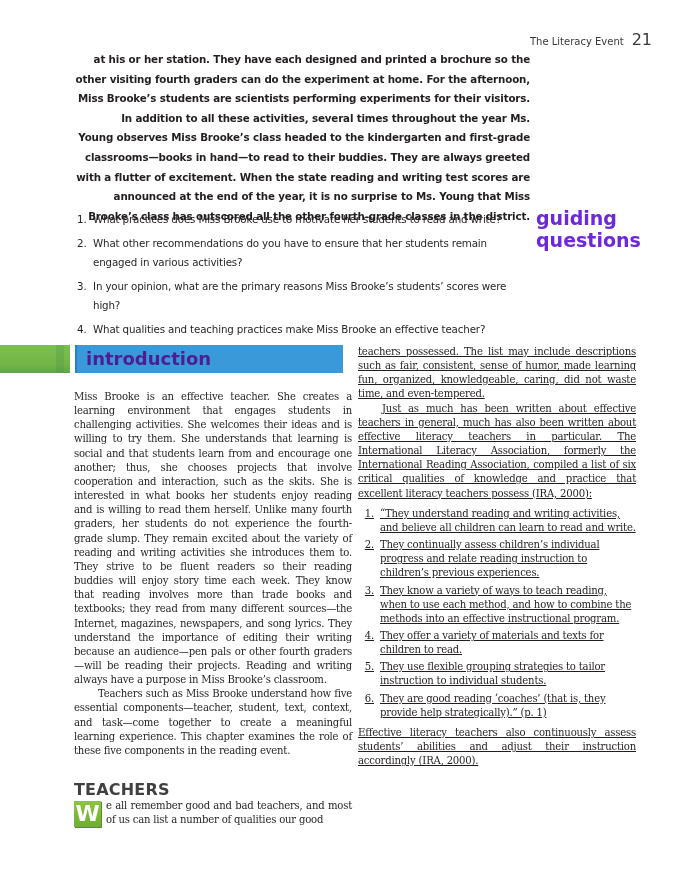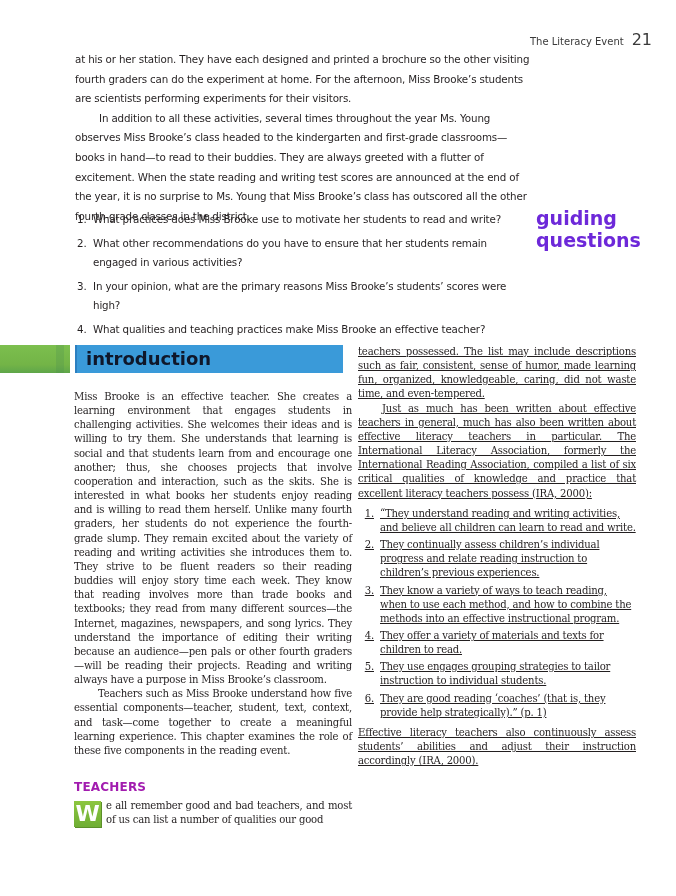"at his or her station." .intro-block p { font-weight: none -> bold; text-align: left -> right }
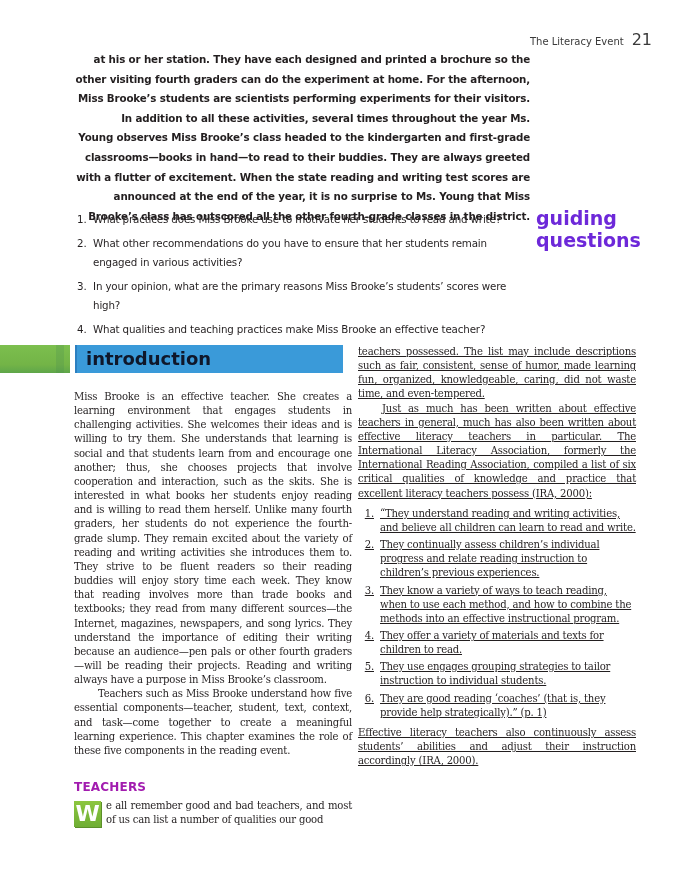"introduction" .intro-banner { color: #0f172a -> #4c1d95 }
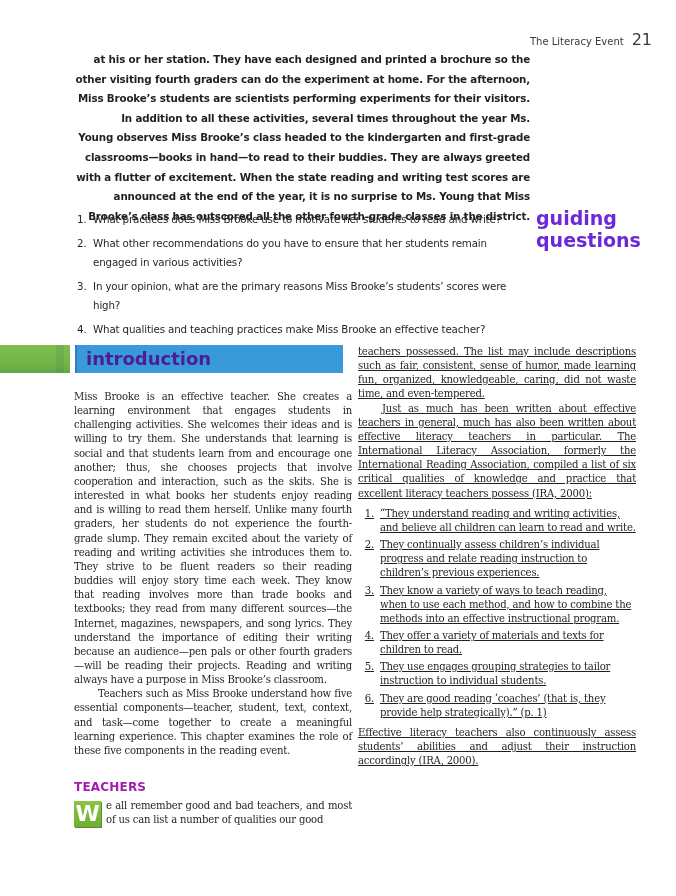"They use engages grouping strategies" span.txt { text: engages -> flexible }
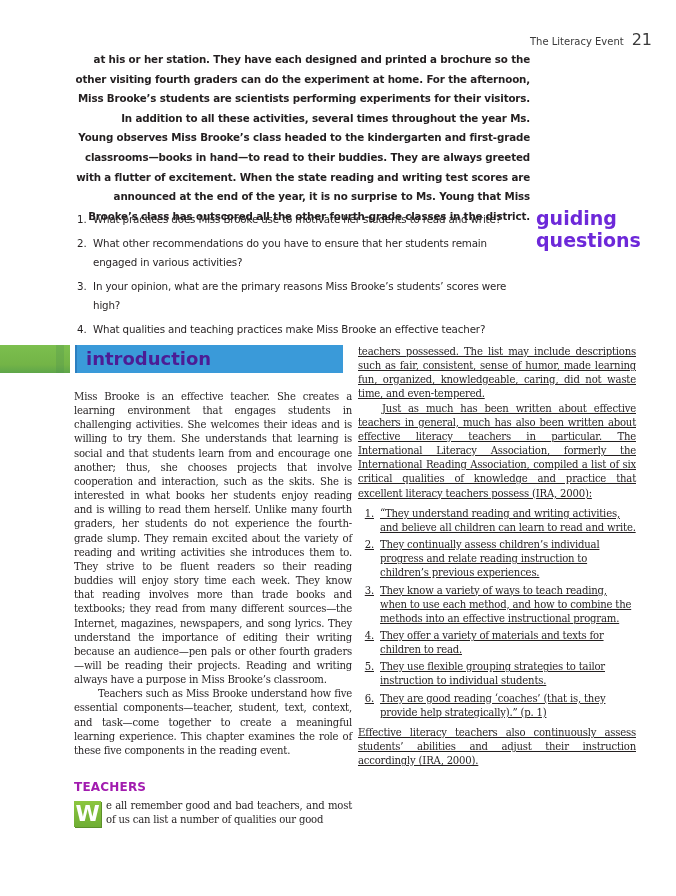"TEACHERS" .teachers-head { color: #a21caf -> #404040; font-size: 12px -> 16px }
